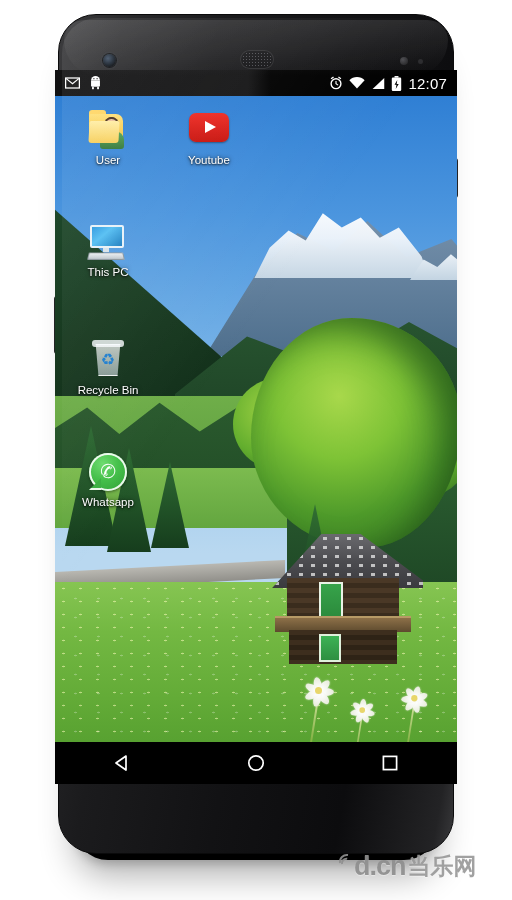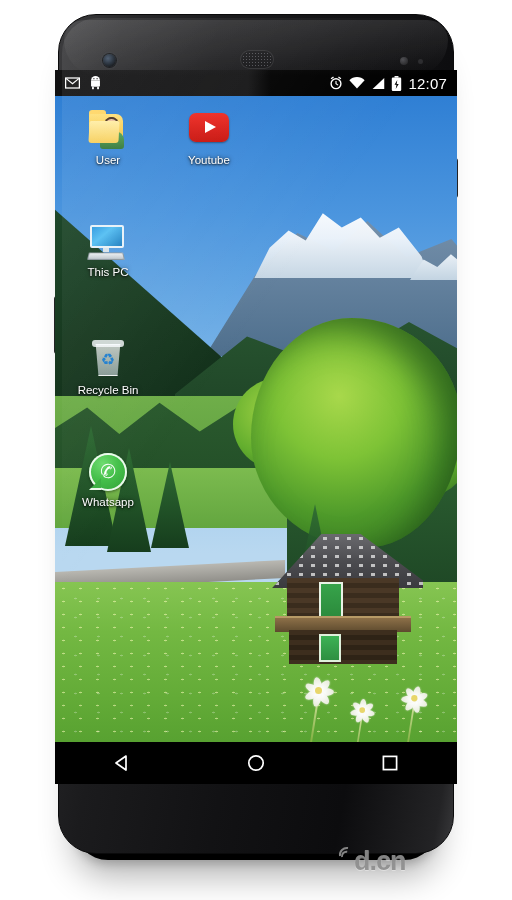"d.cn" .watermark { align-items: flex-start -> center }
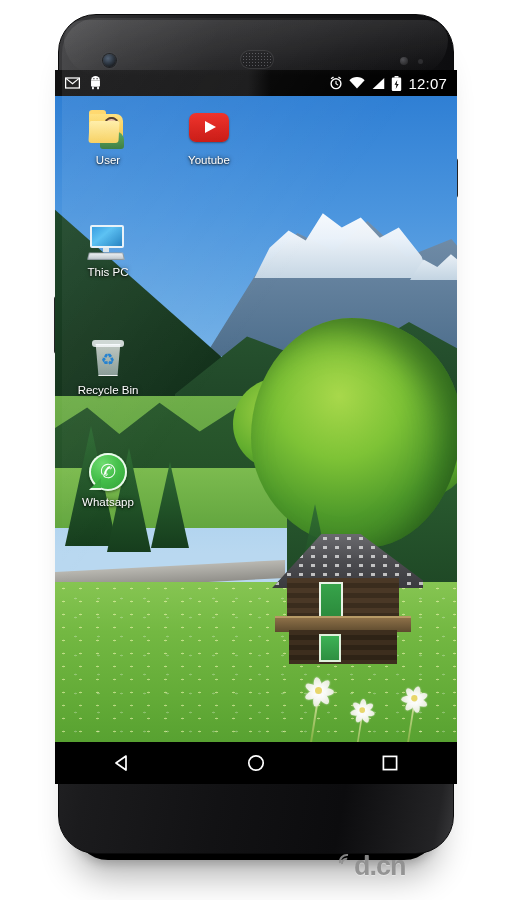"当乐网" span.wm-cn { html: none -> <span>当乐网</span> }
